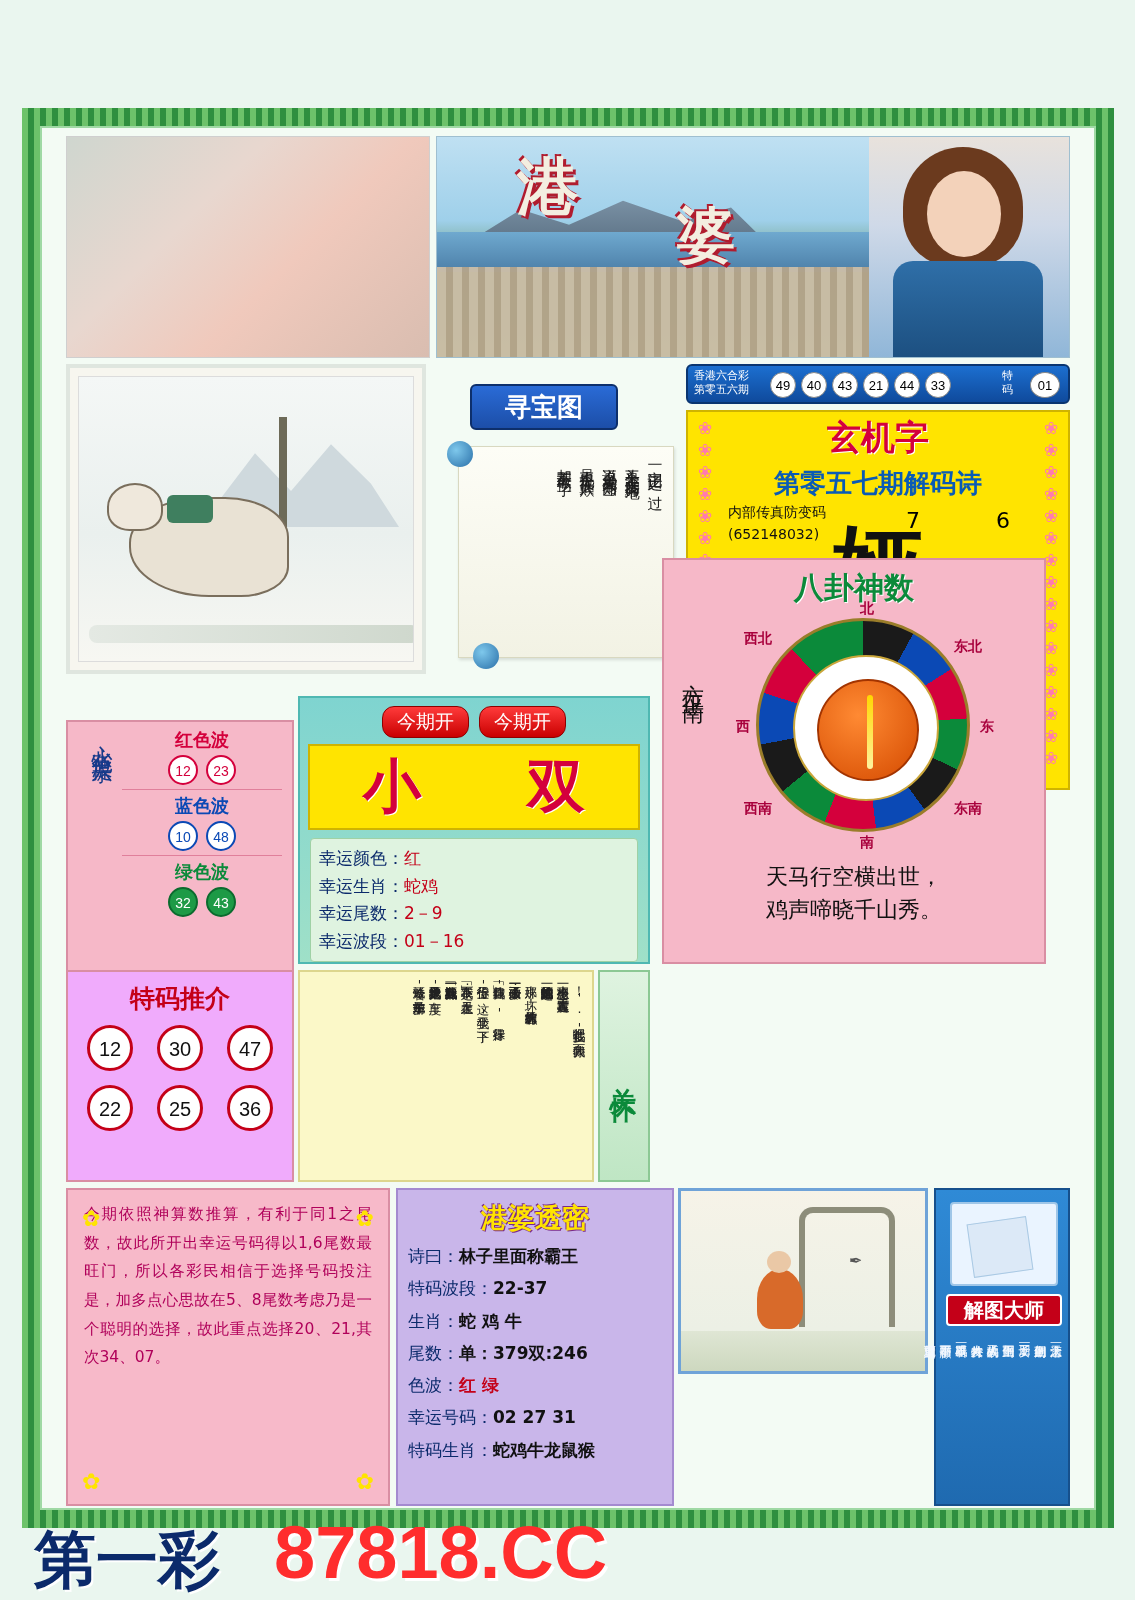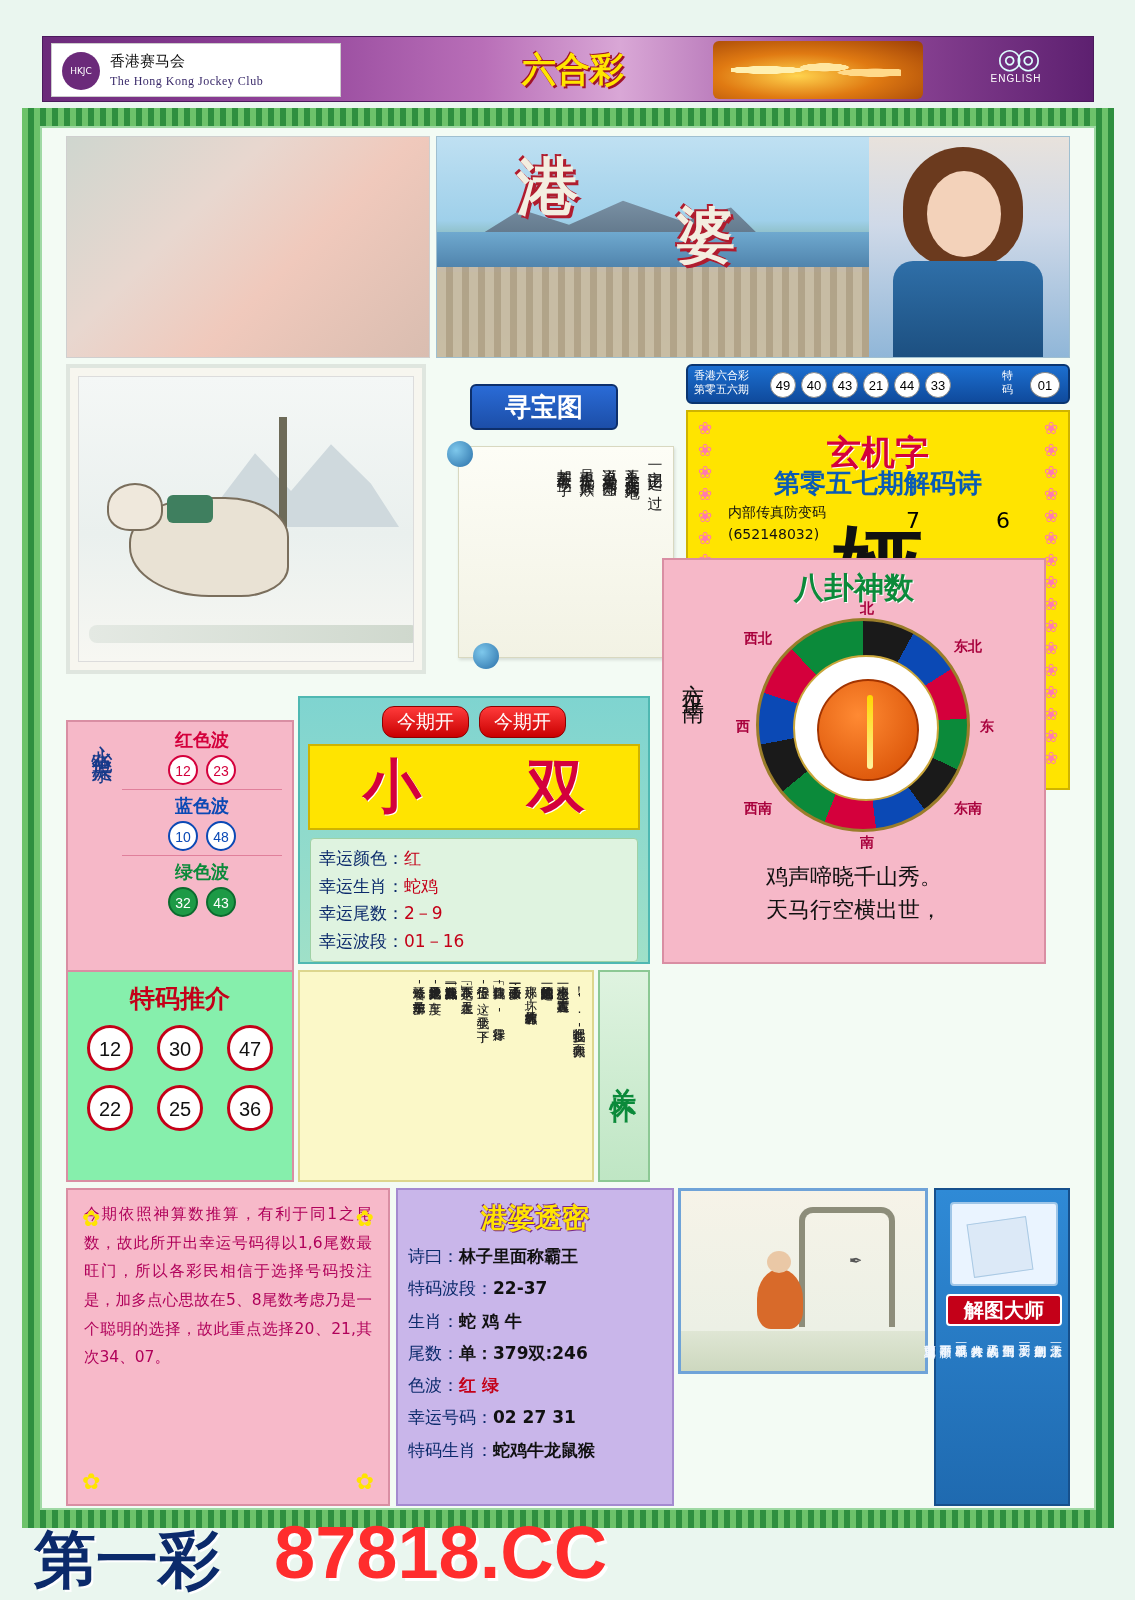"HKJC" div { html: <div> <div> <div>HKJC</div> <div>香港赛马会</div> <div>The Hong Kong Jockey Club</div> </div> <div>六合彩</div> <div></div> <div> <div>◎◎</div> <div>ENGLISH</div> </div> </div> -> none }
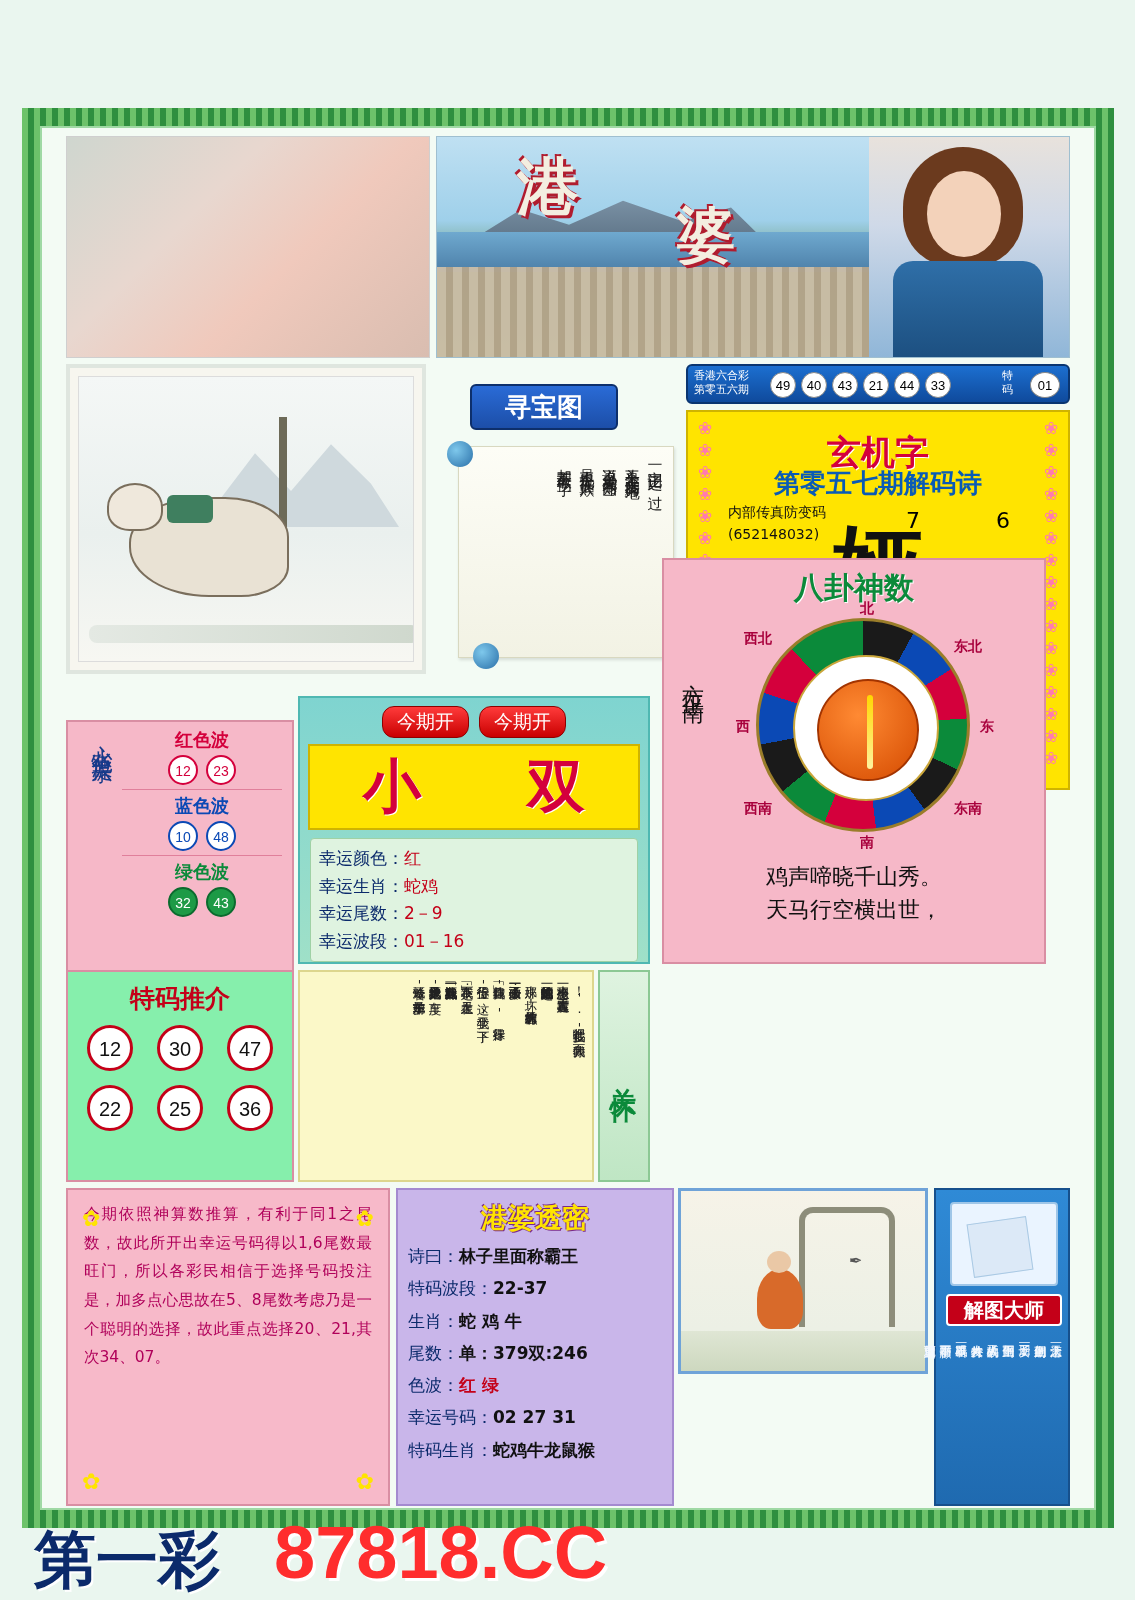"玄机字" #xuanji h2 { top: 18px -> 3px }
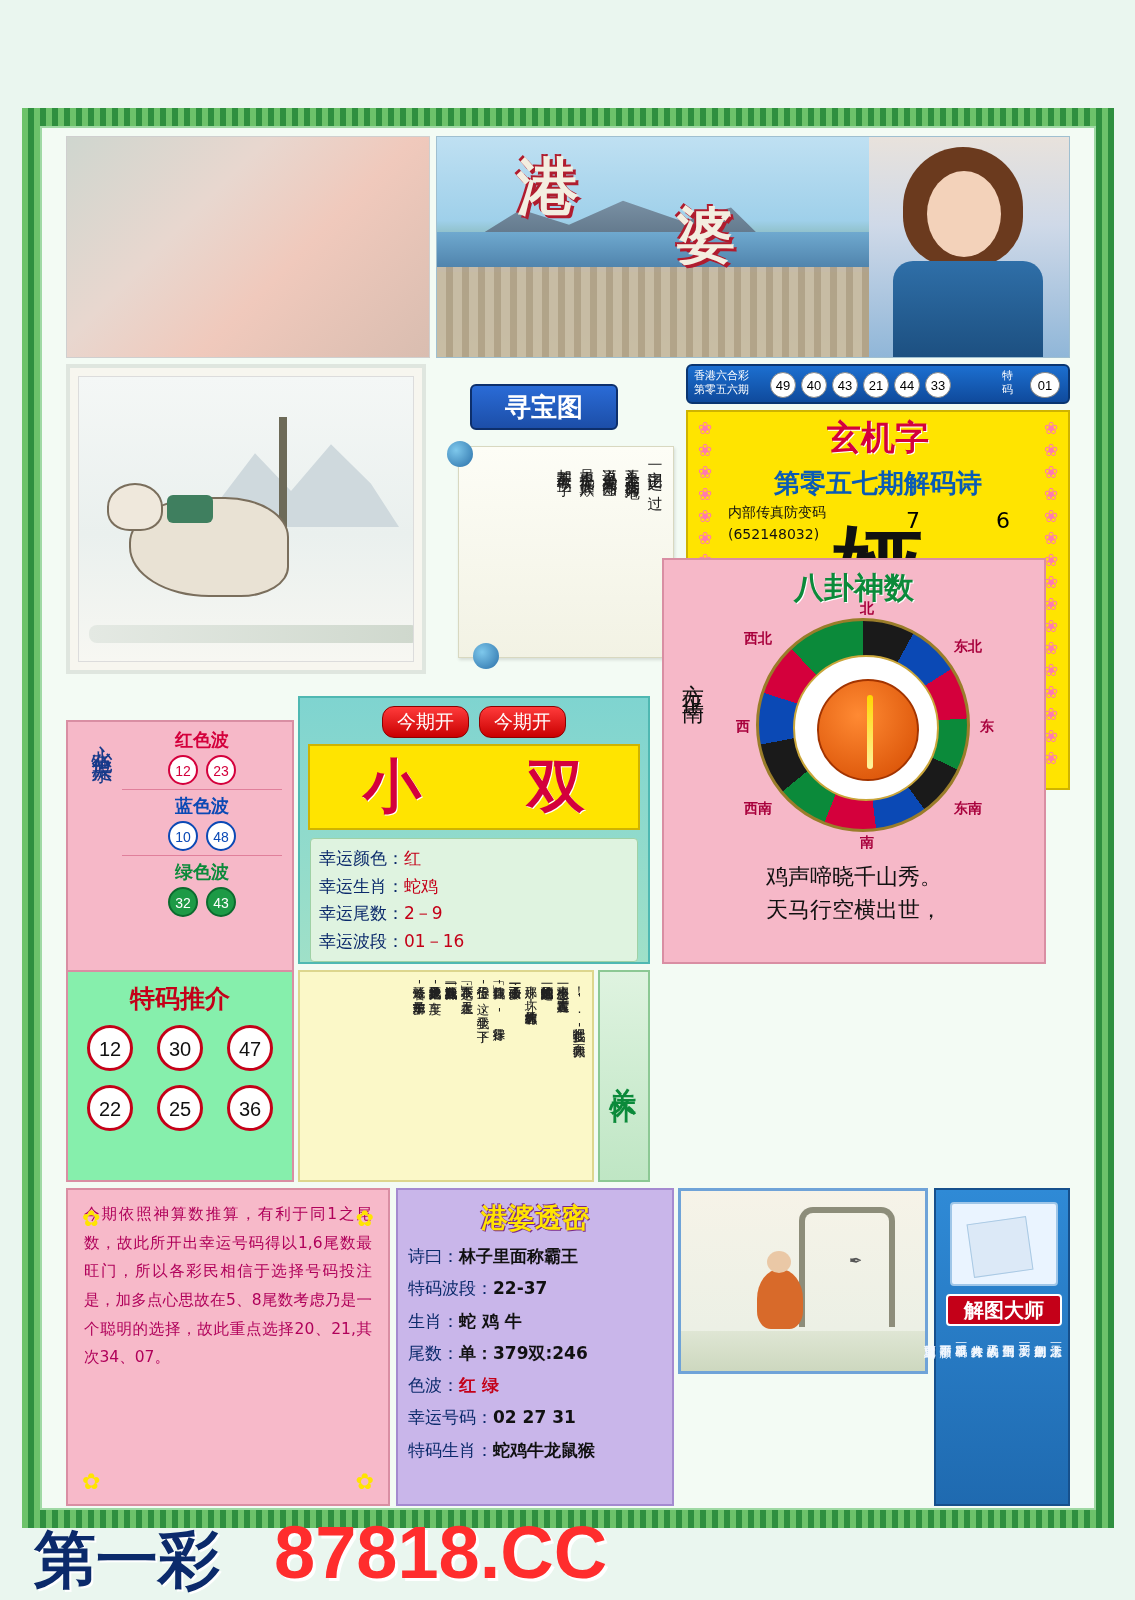"鸡声啼晓千山秀。" div { order: before "天马行空横出世，" -> after "天马行空横出世，" }
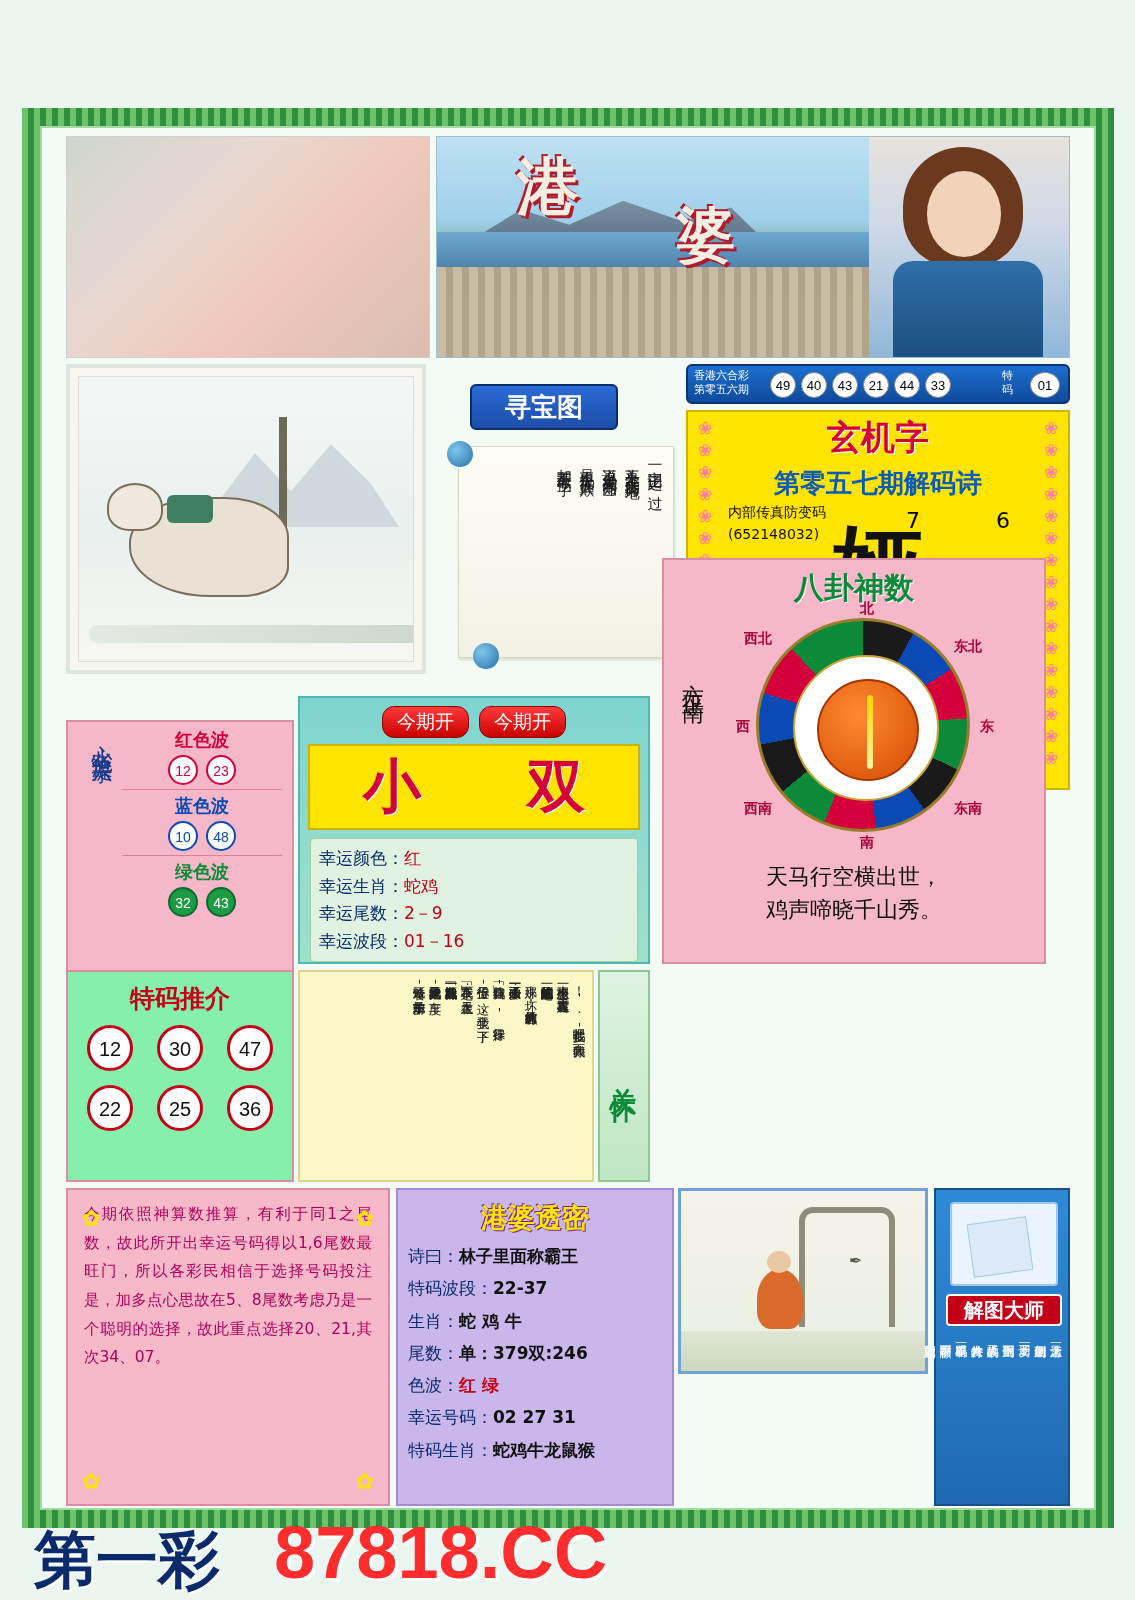"特码推介" #tema { background: #86efac -> #f0abfc }
